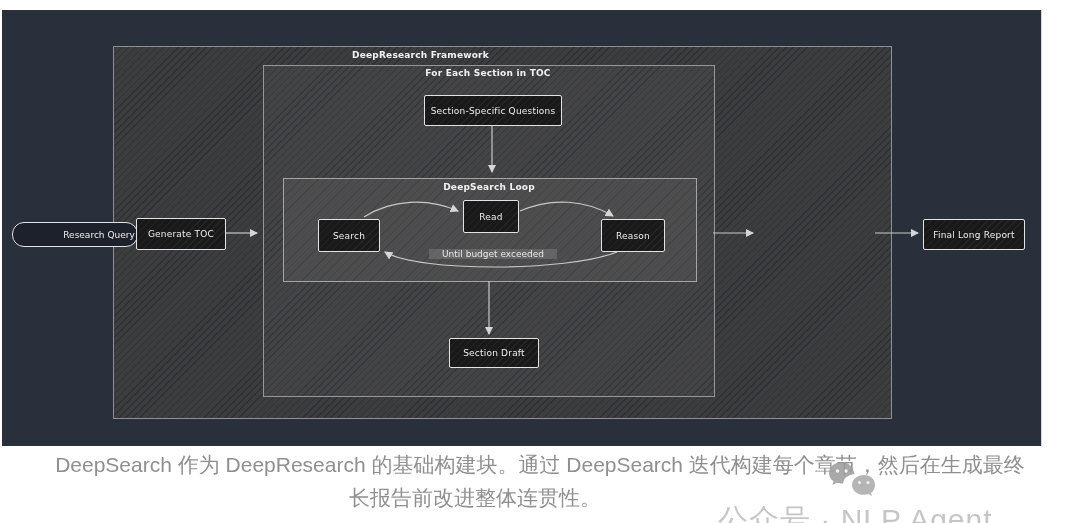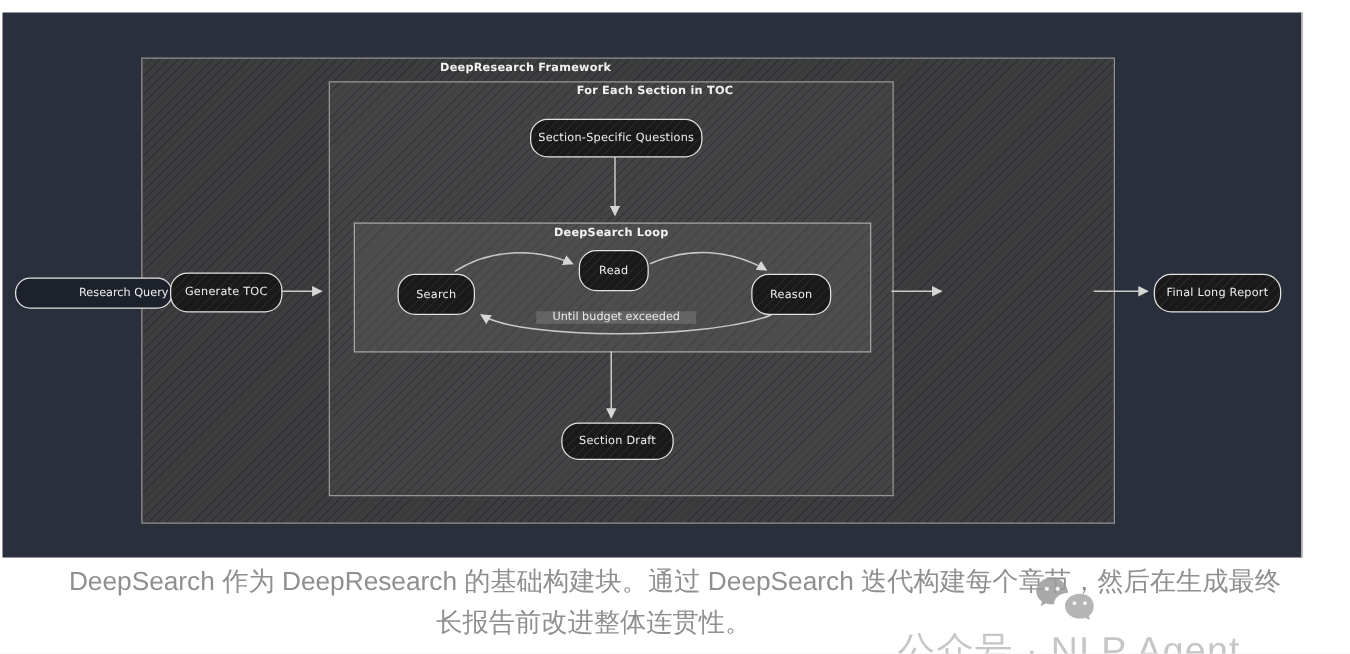"For Each Section in TOC" div.sec-title { padding-left: 36px -> none }
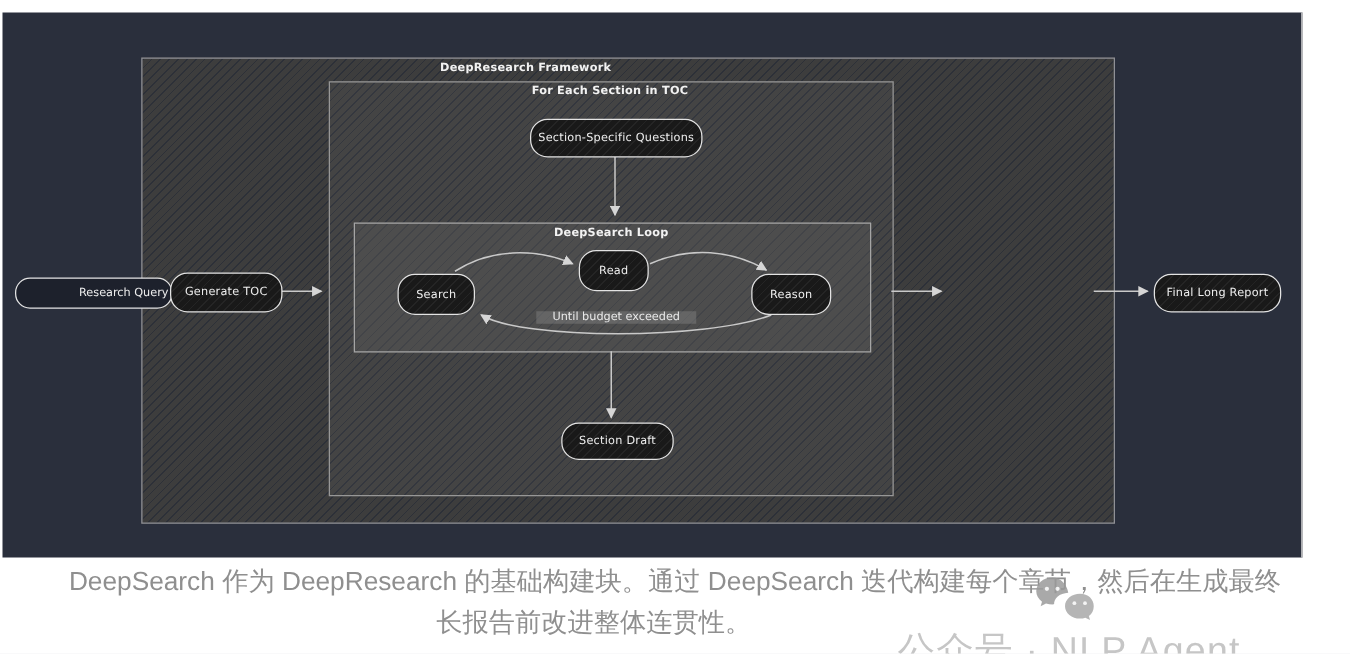"Section-Specific Questions" .node { border-radius: 14px -> 2px }
